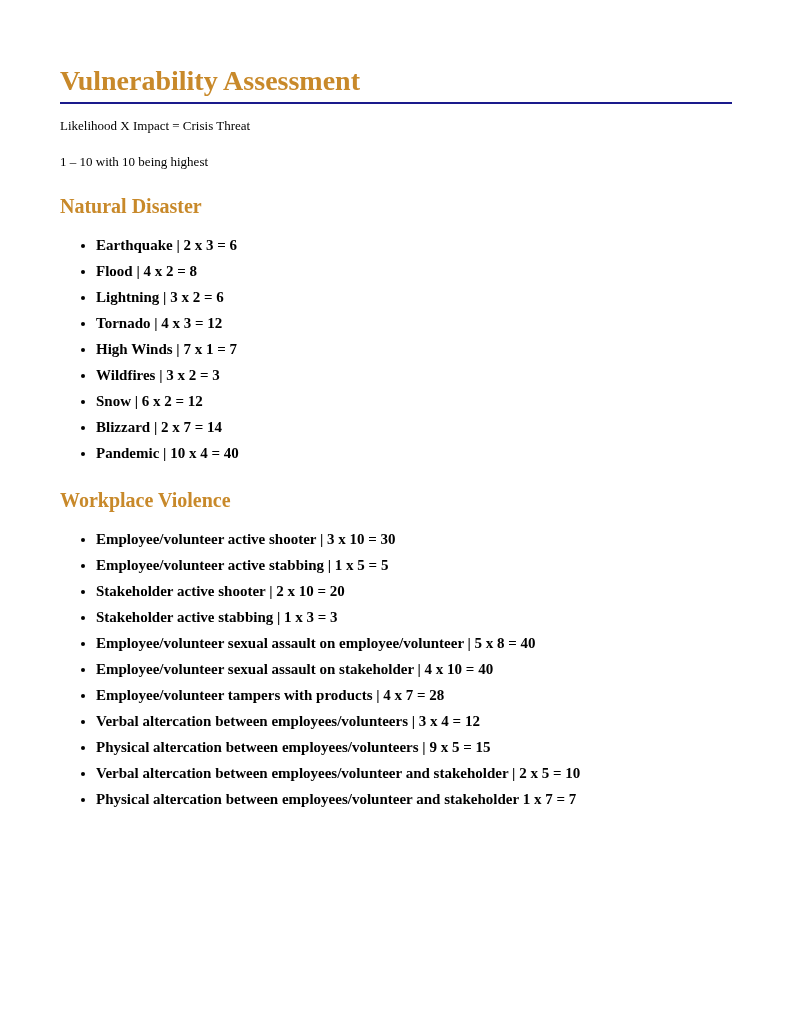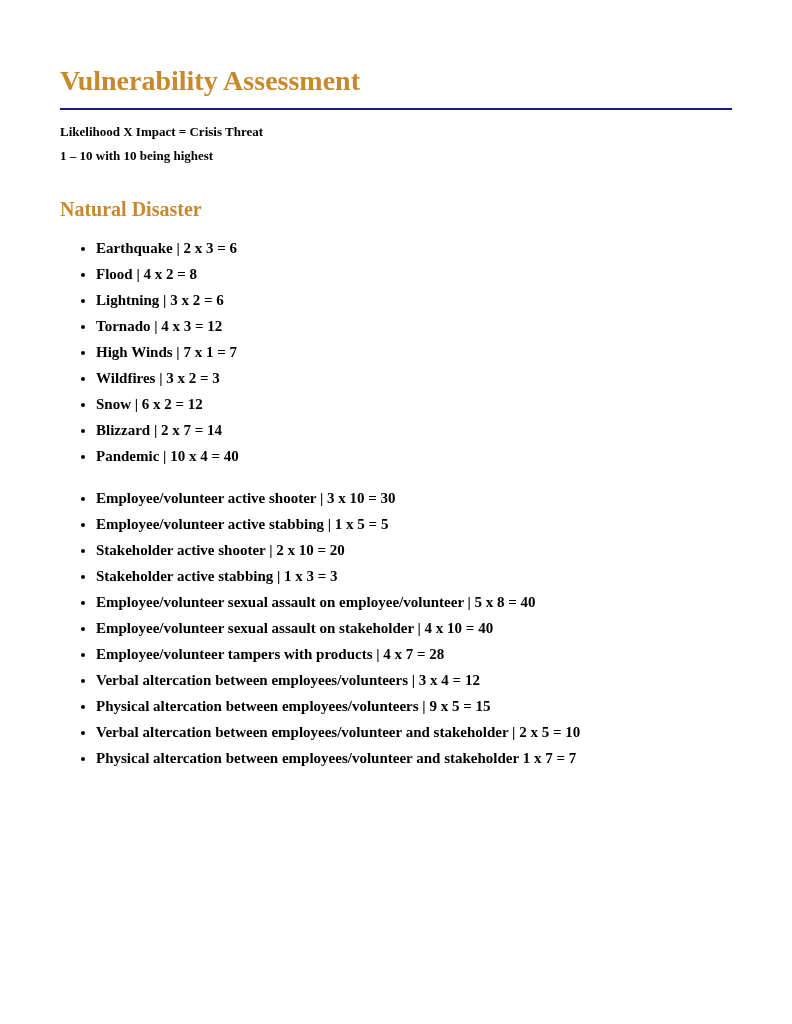"Vulnerability Assessment" .page-title { margin-bottom: 6px -> none }
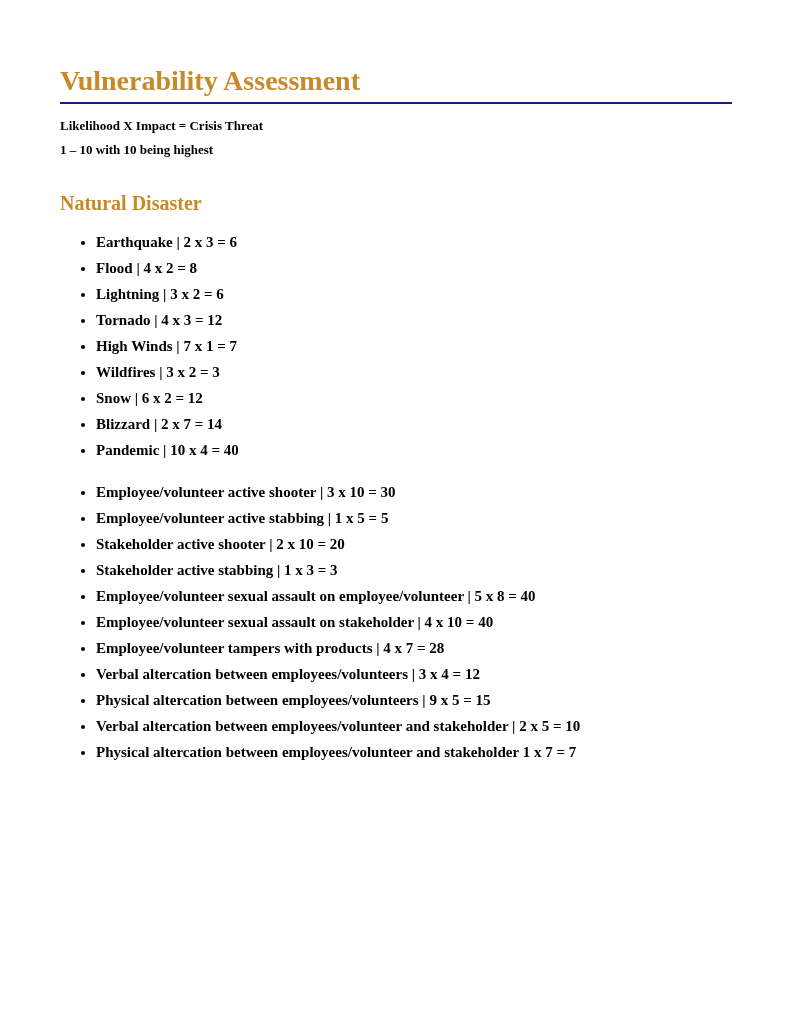"Likelihood X Impact = Crisis" .subtitle { font-weight: bold -> normal; margin-bottom: 4px -> 16px }
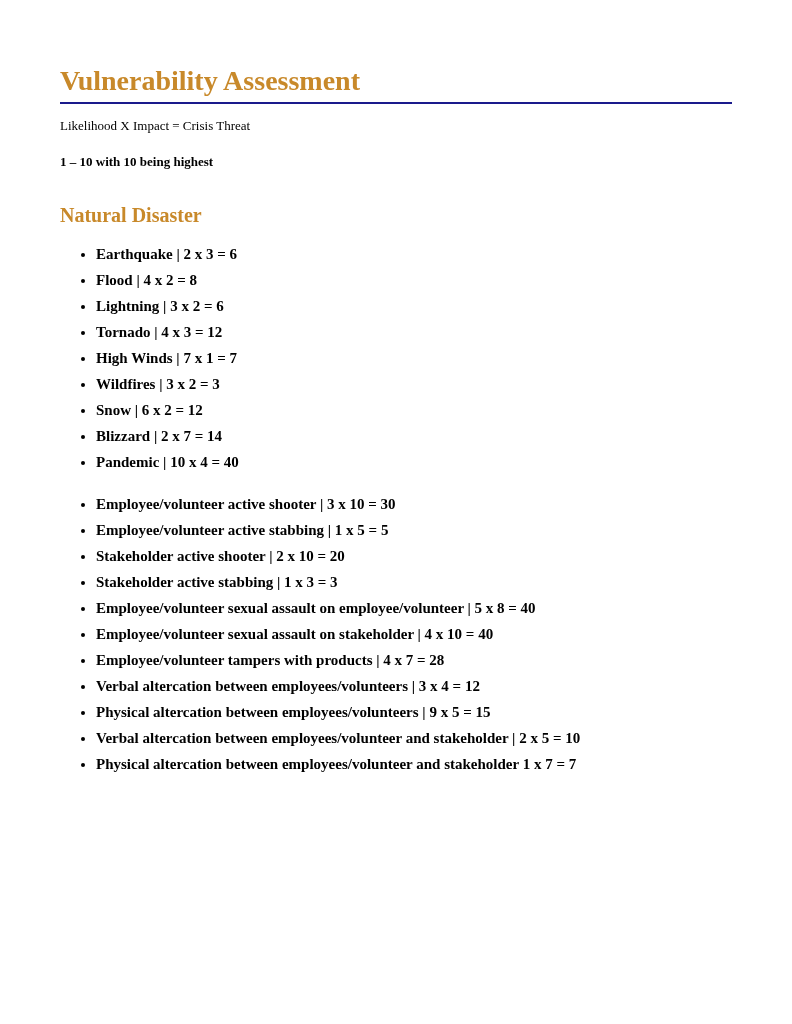"1 – 10 with 10" .subtitle2 { font-weight: bold -> normal }
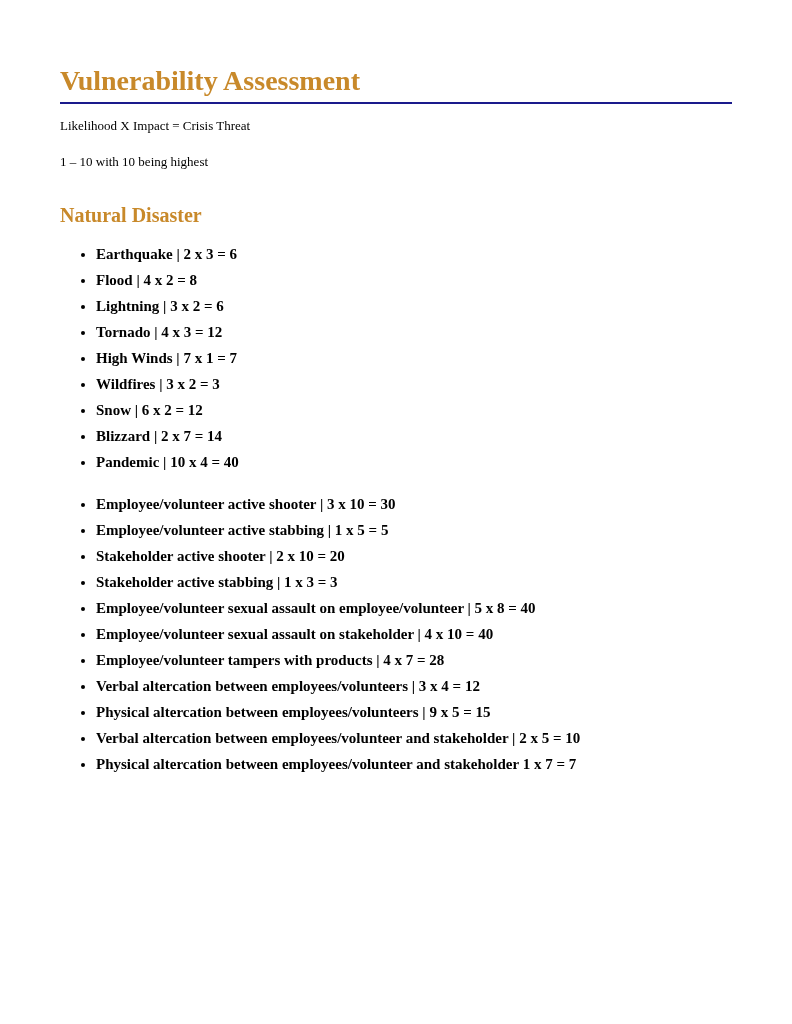"Natural Disaster" .section-title { margin-top: 29px -> 20px }
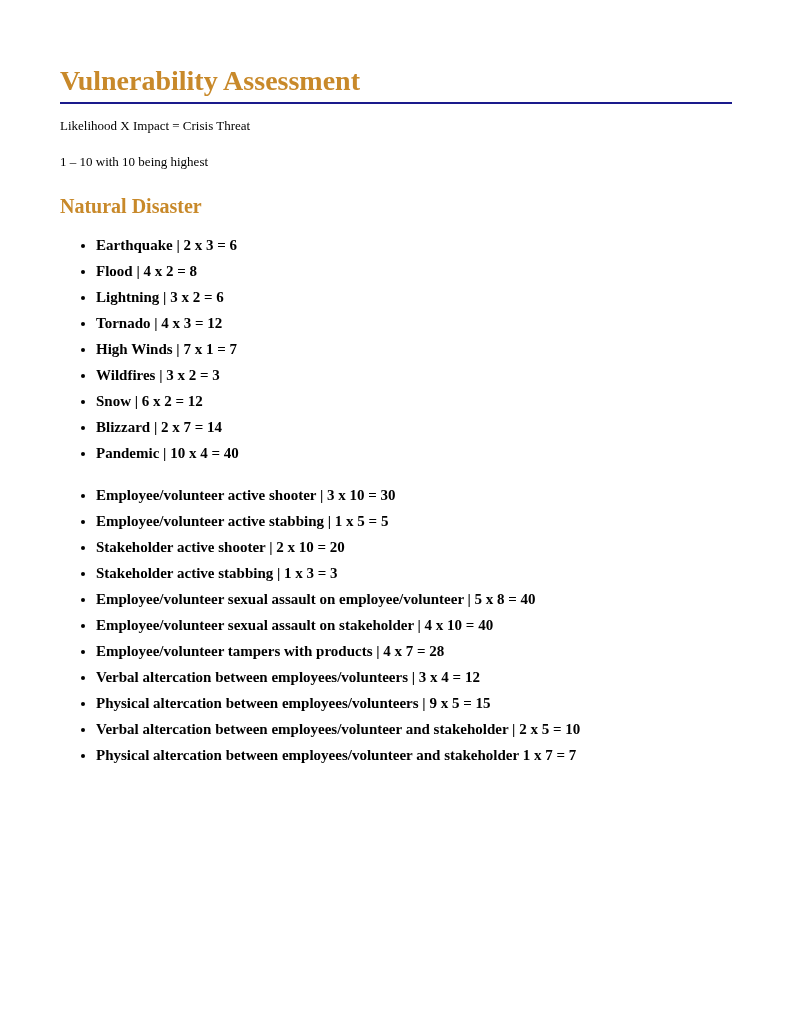"Workplace Violence" h2.section-title { html: none -> <h2>Workplace Violence</h2> }
